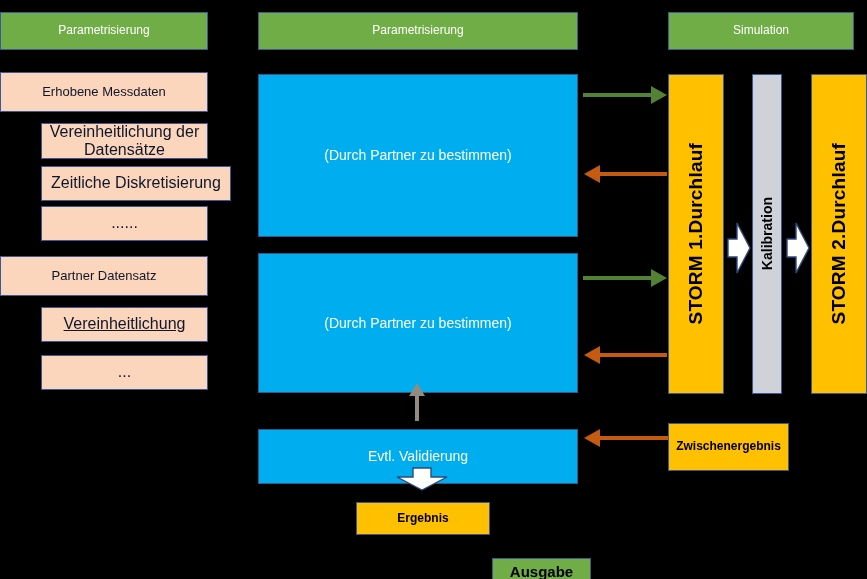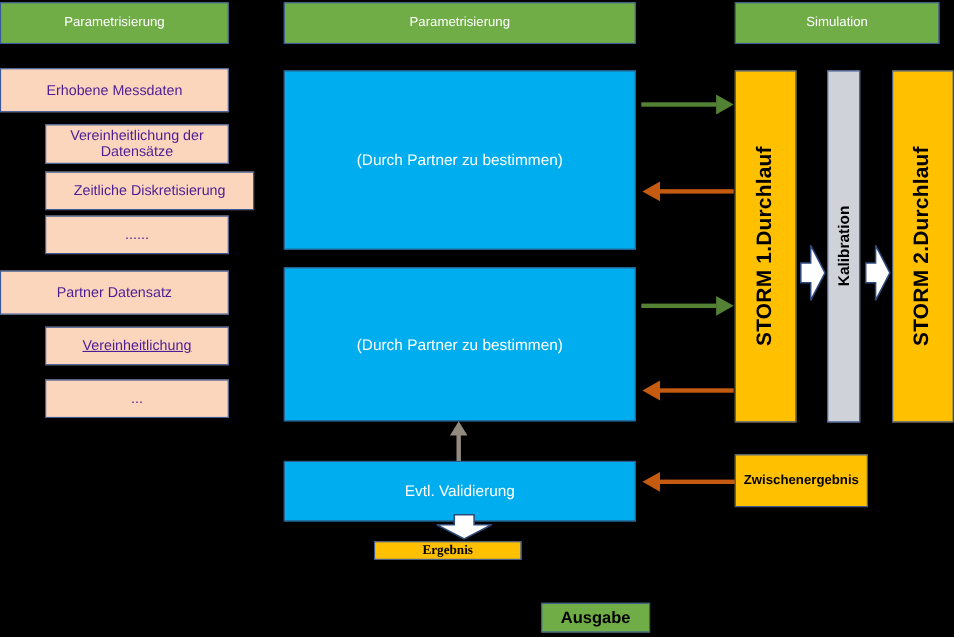"Parametrisierung" .box { margin-top: none -> 10px }
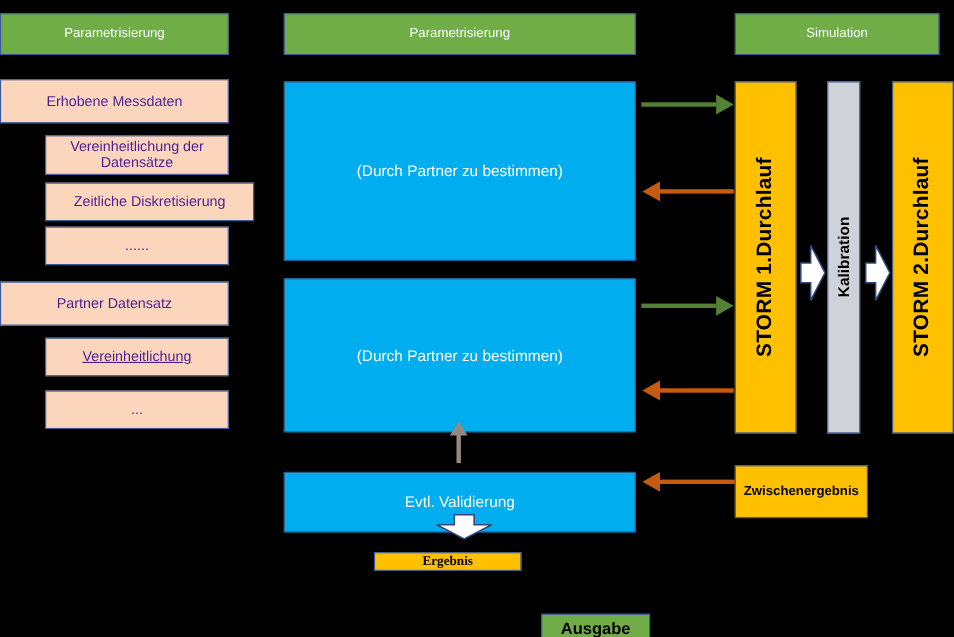"Erhobene Messdaten" .peach { color: #4c1d95 -> #0f172a }
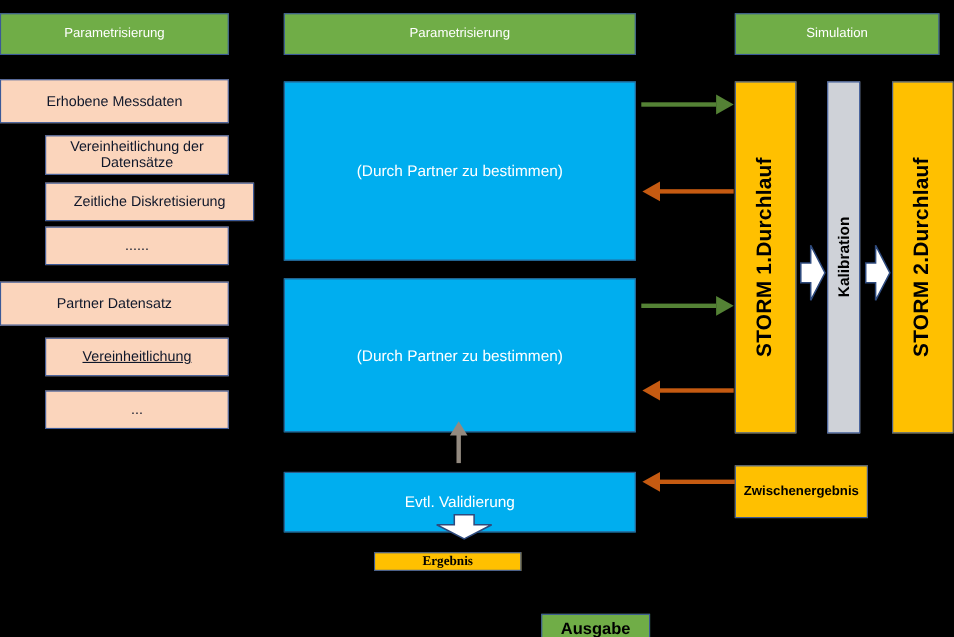"Vereinheitlichung der Datensätze" .peach-sm { font-size: 13px -> 16px }
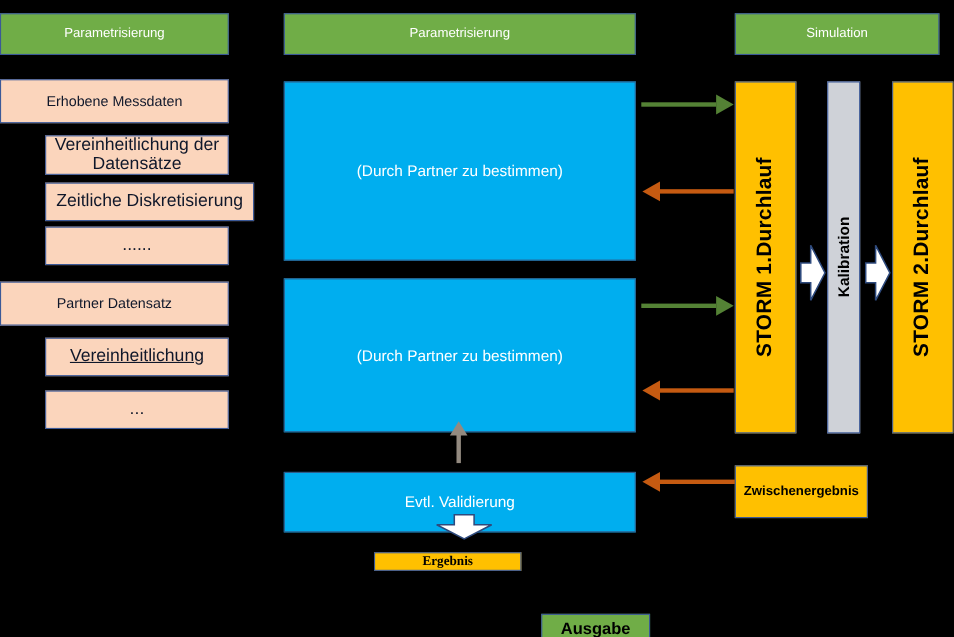"Ergebnis" div.box { font-family: Liberation Serif, serif -> none; height: 17px -> 33px; left: 340px -> 356px }
